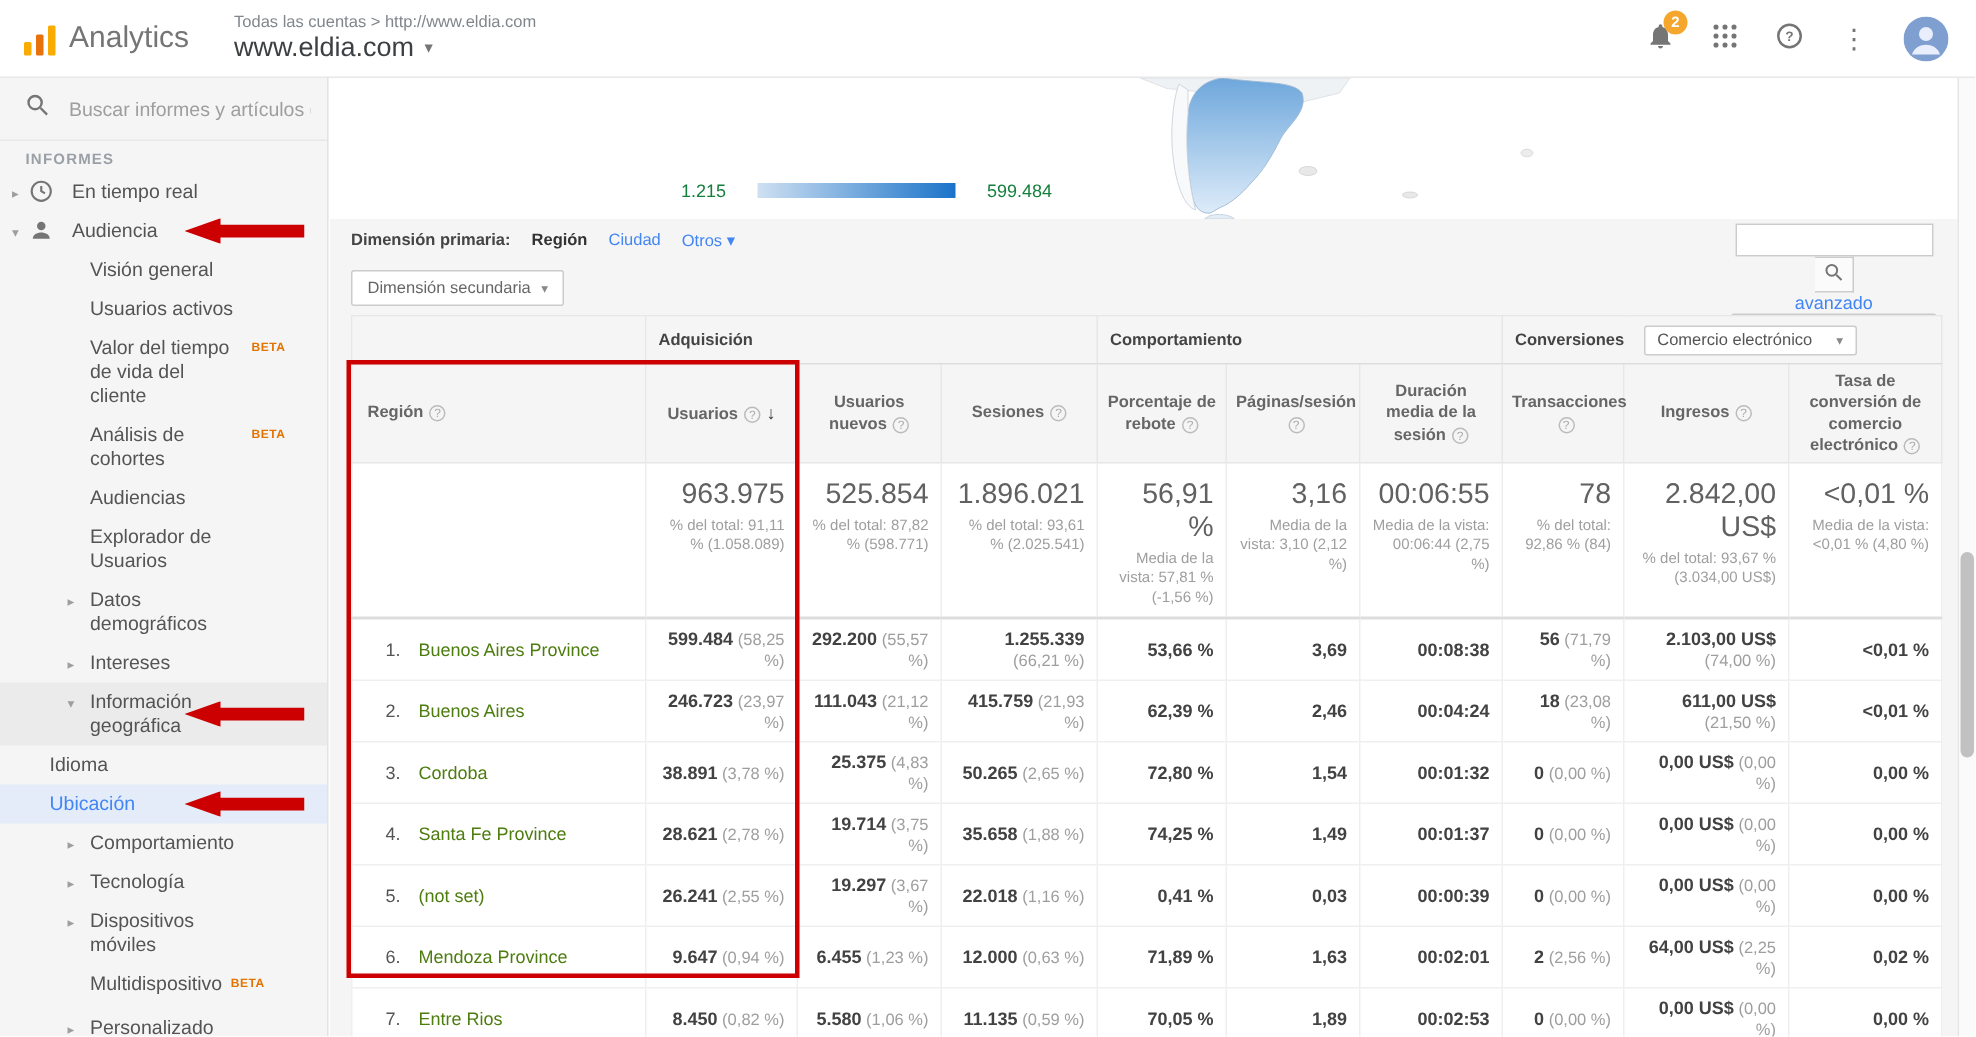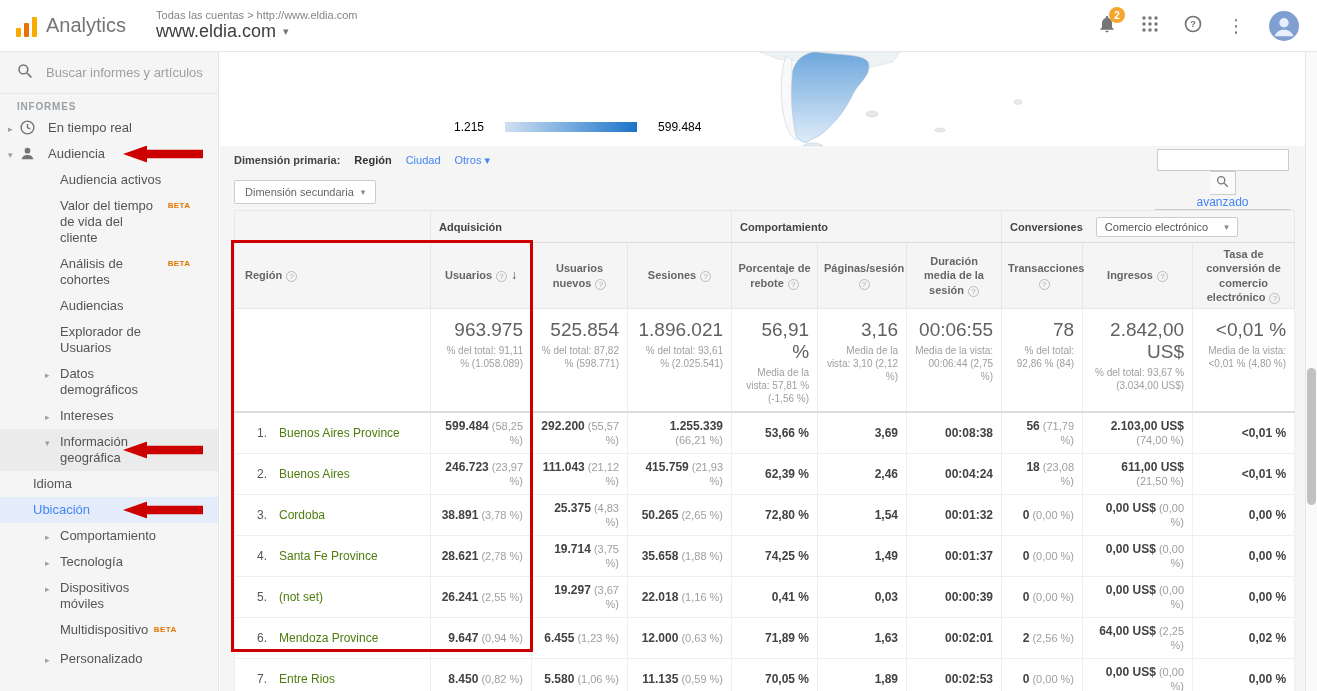"1.215" .legend { color: #000000 -> #15803d }
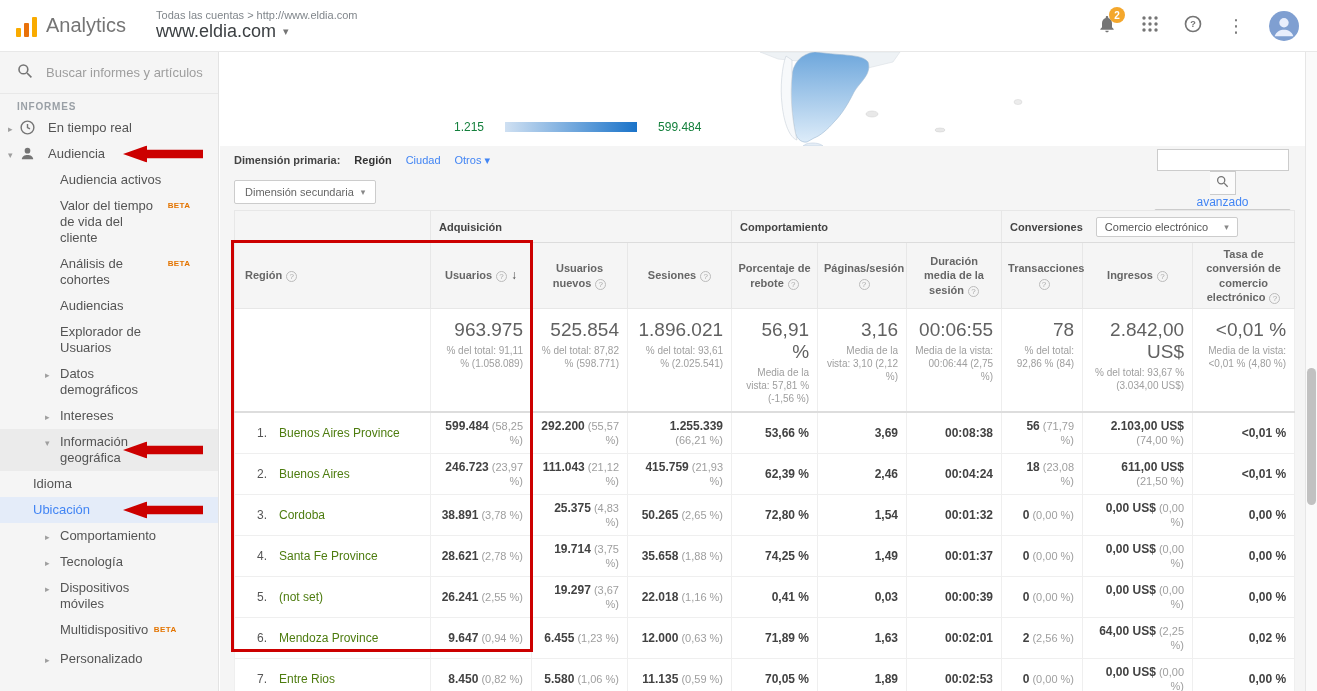"Visión general" div.side-item { html: none -> <div> <span></span> <span>Visión general</span> </div> }
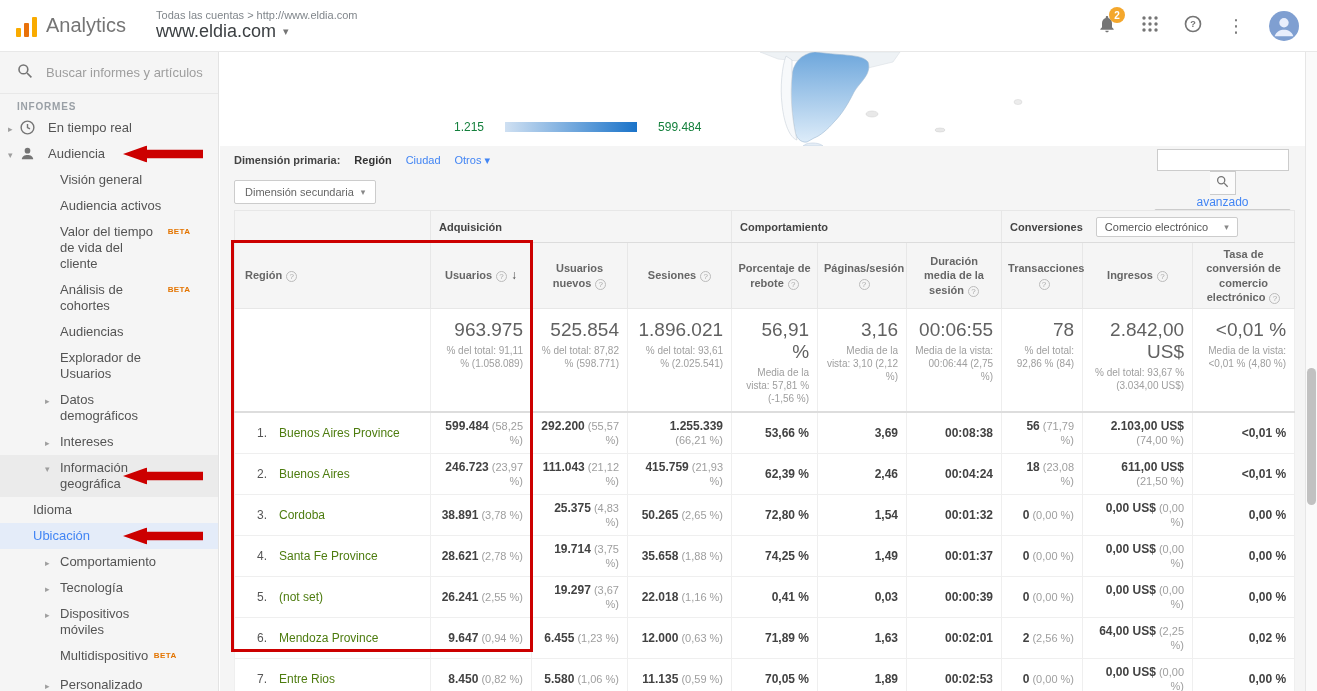"Audiencia activos" span.lbl { text: Audiencia -> Usuarios }
